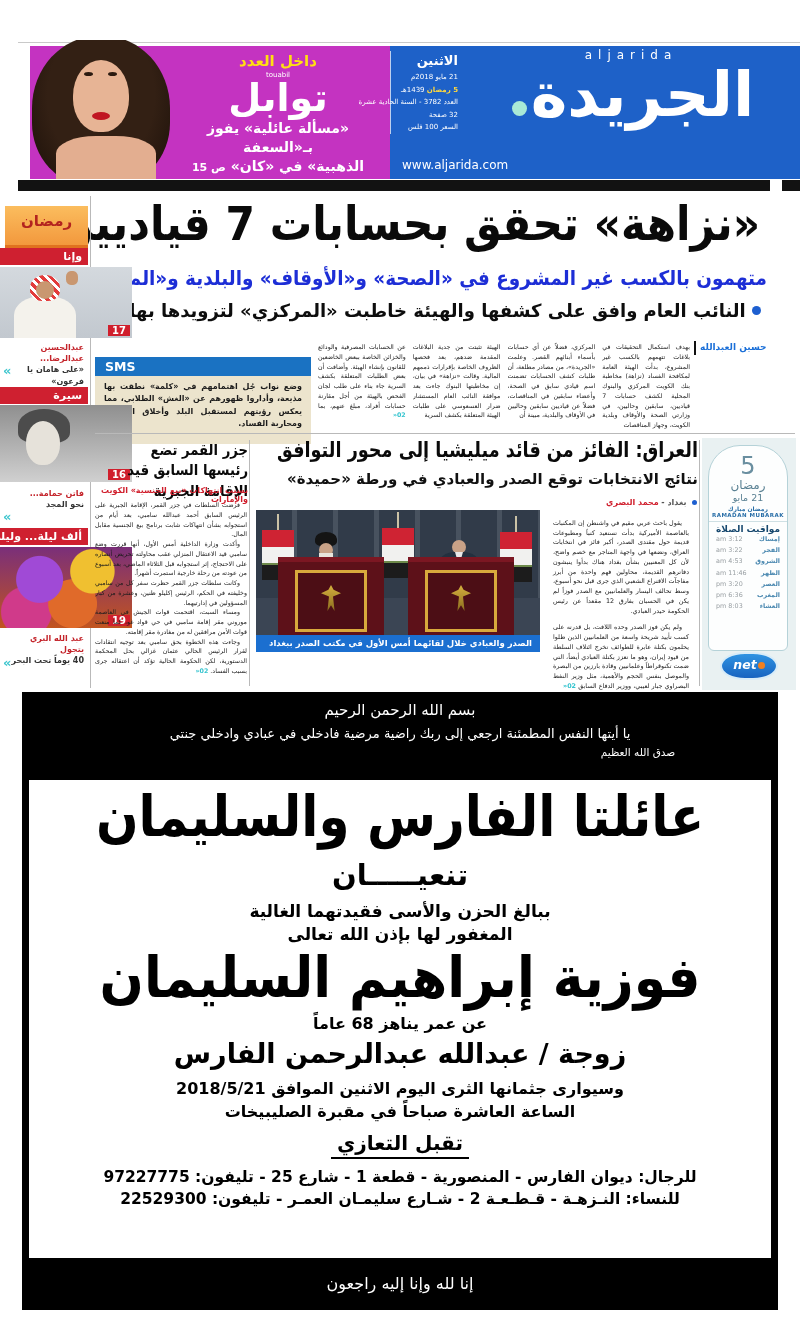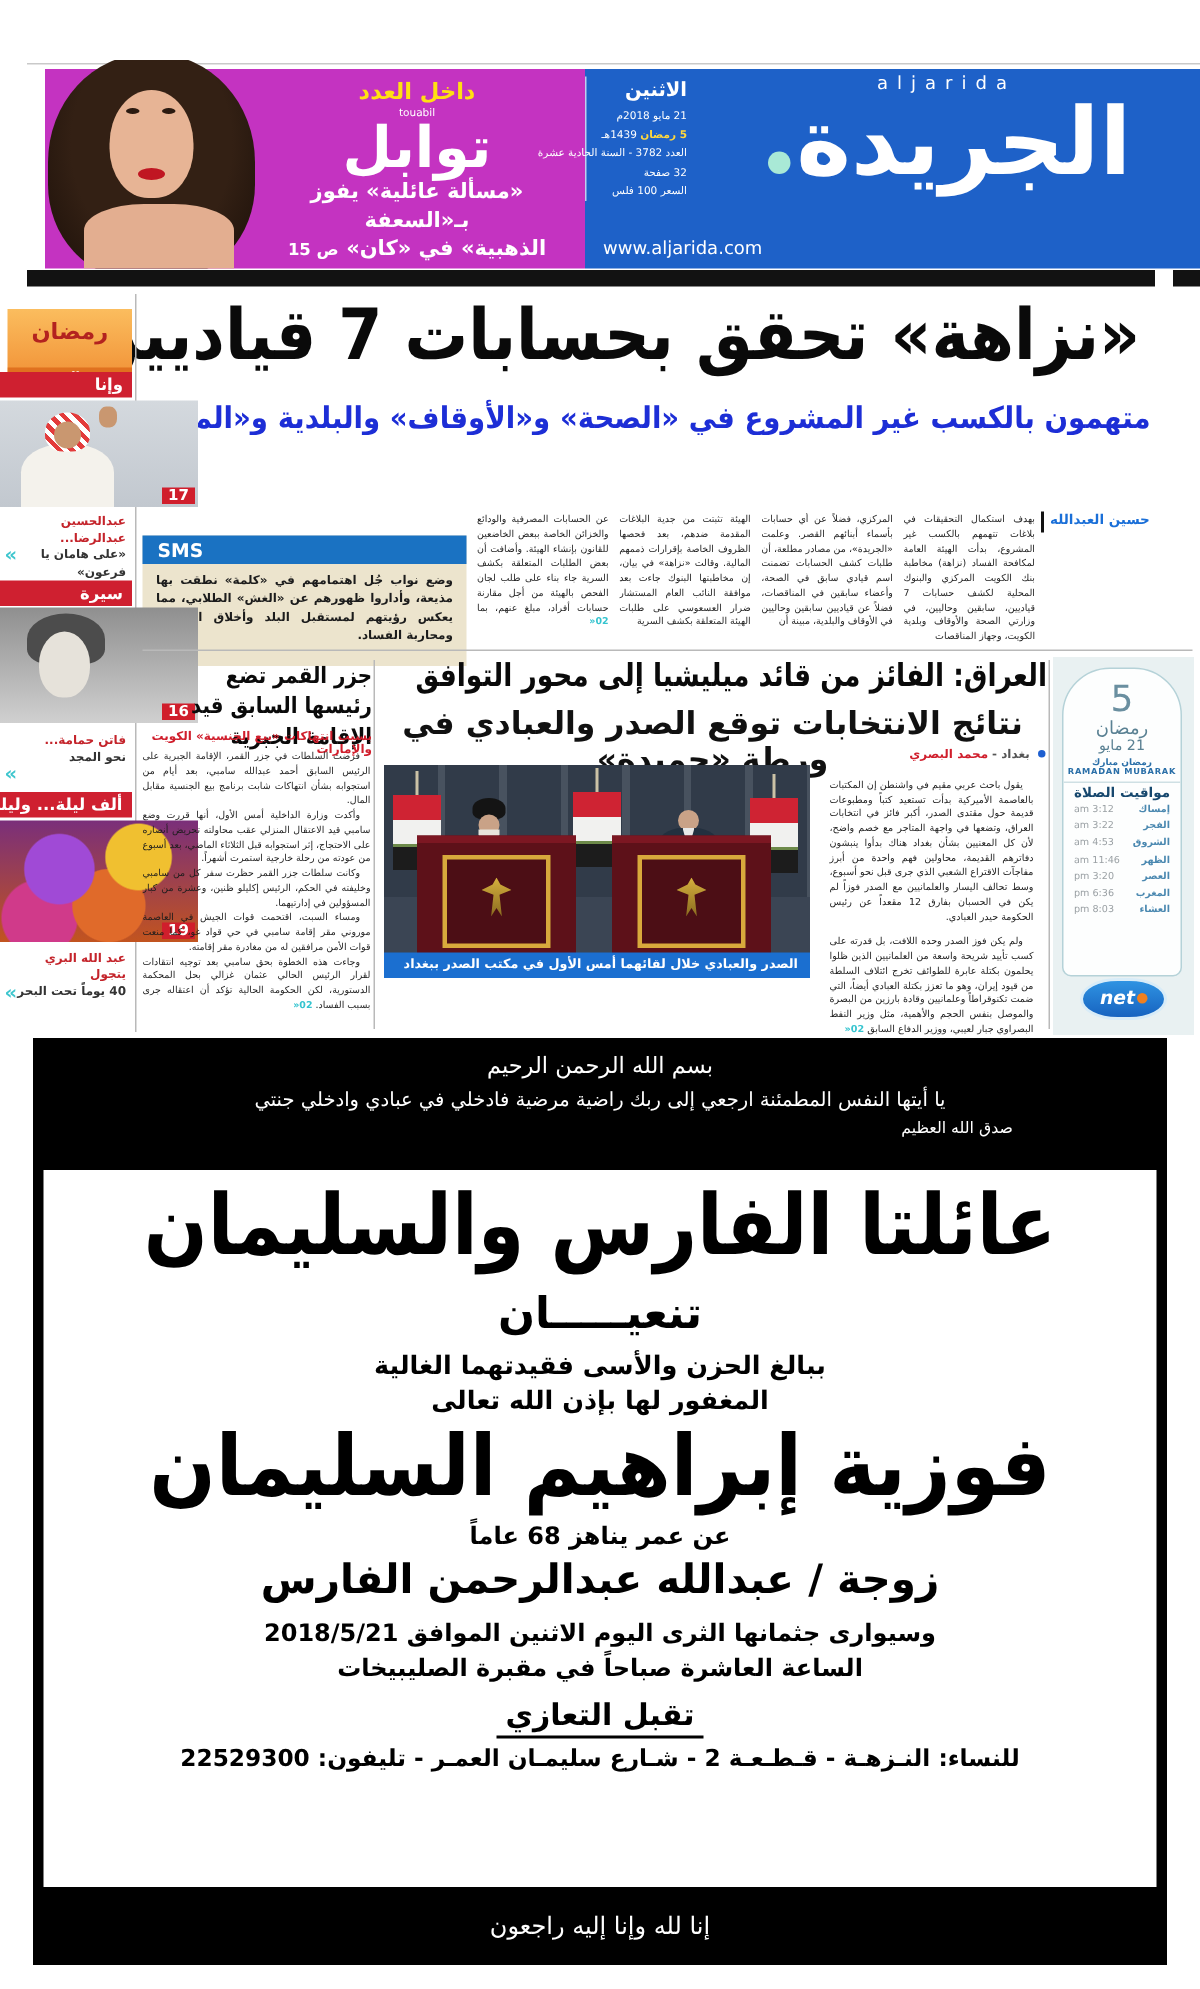"النائب العام وافق على كشفها" div.abs { html: none -> <div> <span></span><span>النائب العام وافق على كشفها والهيئة خاطبت «المركزي» لتزويدها بها</span> </div> }
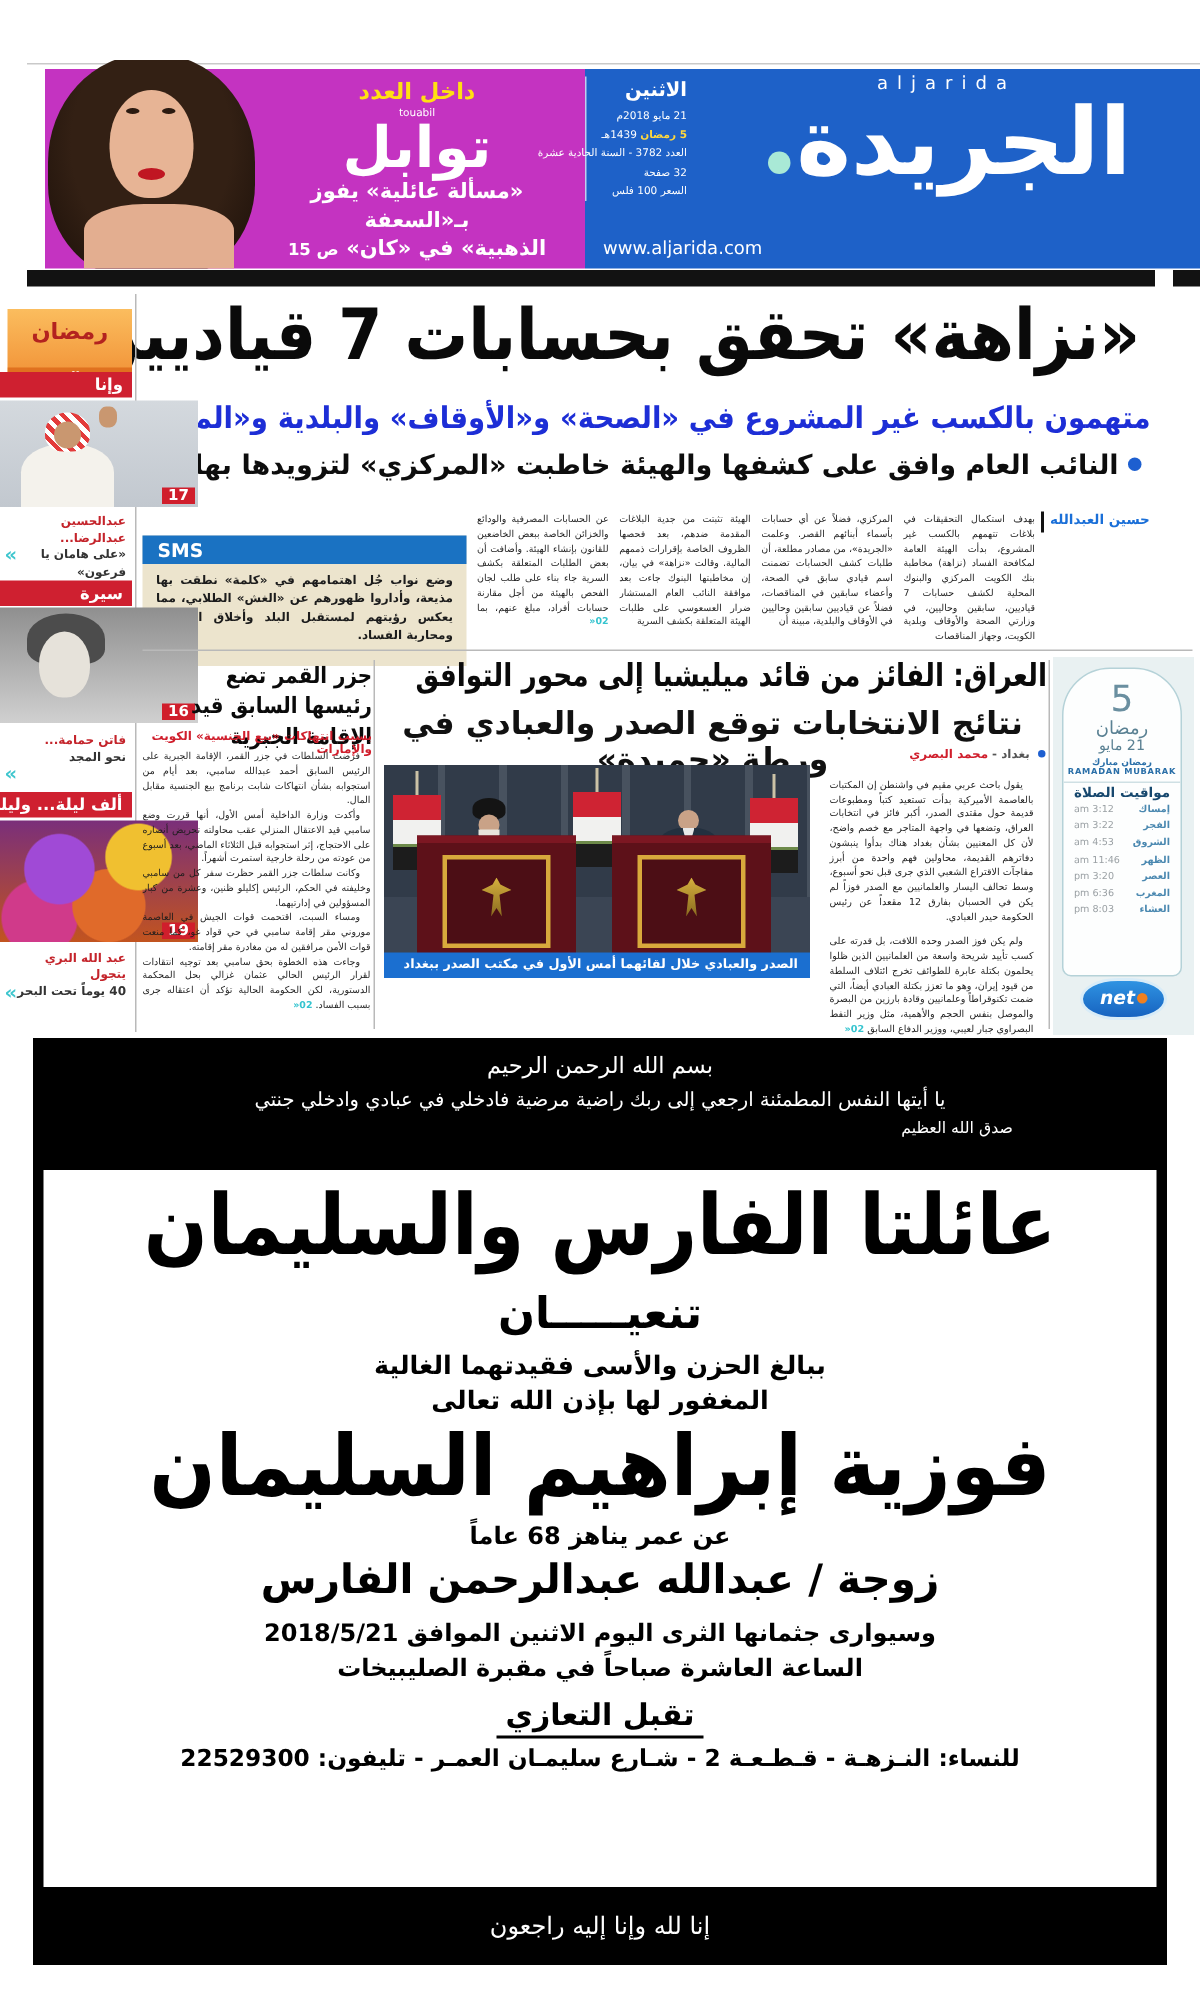"نتائج الانتخابات توقع الصدر والعبادي" .irq-sub { font-size: 21px -> 15px; text-align: center -> right }
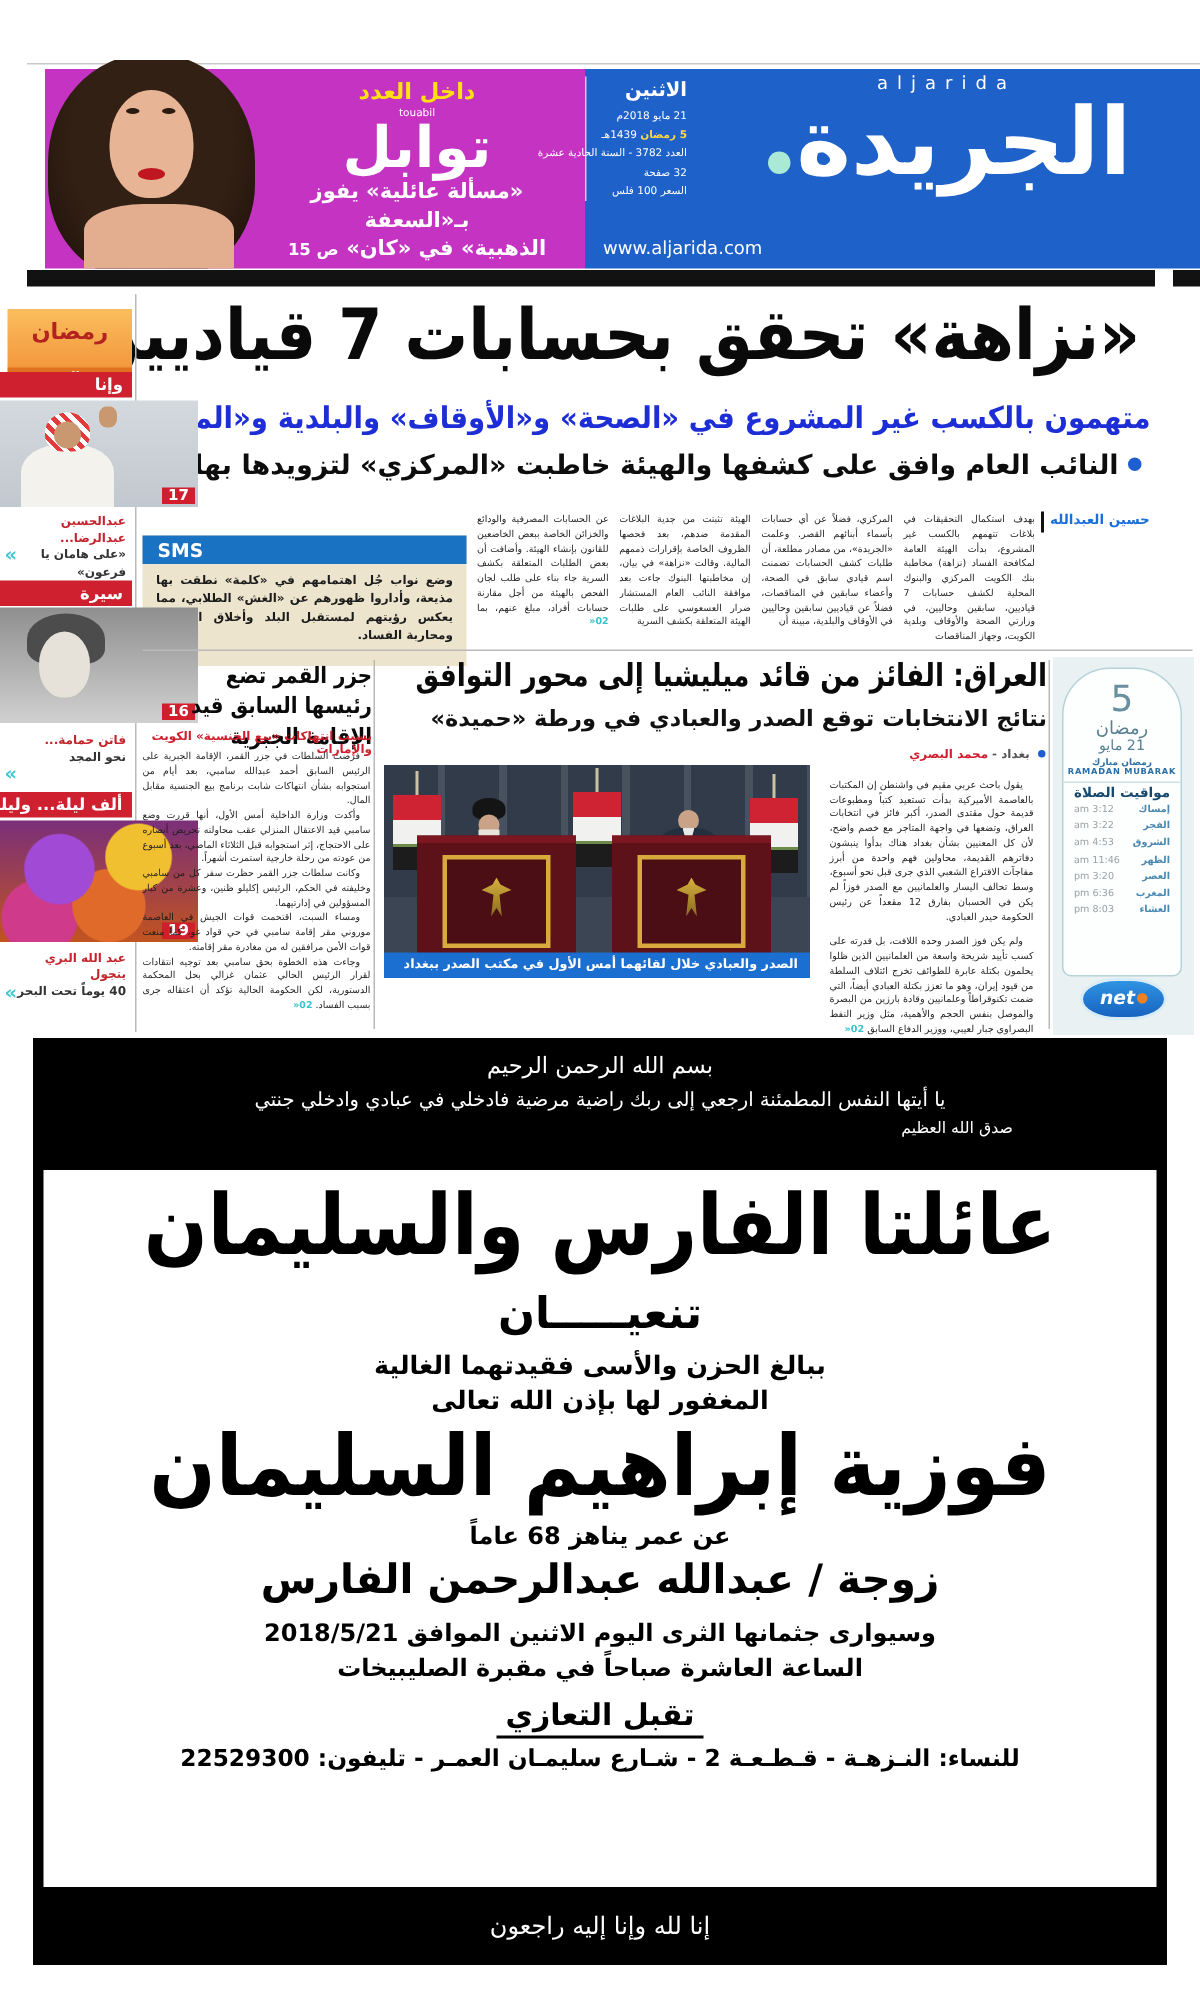"للرجال: ديوان الفارس - المنصورية" div.ob-men { html: none -> <div>للرجال: ديوان الفارس - المنصورية - قطعة 1 - شارع 25 - تليفون: 97227775</div> }
